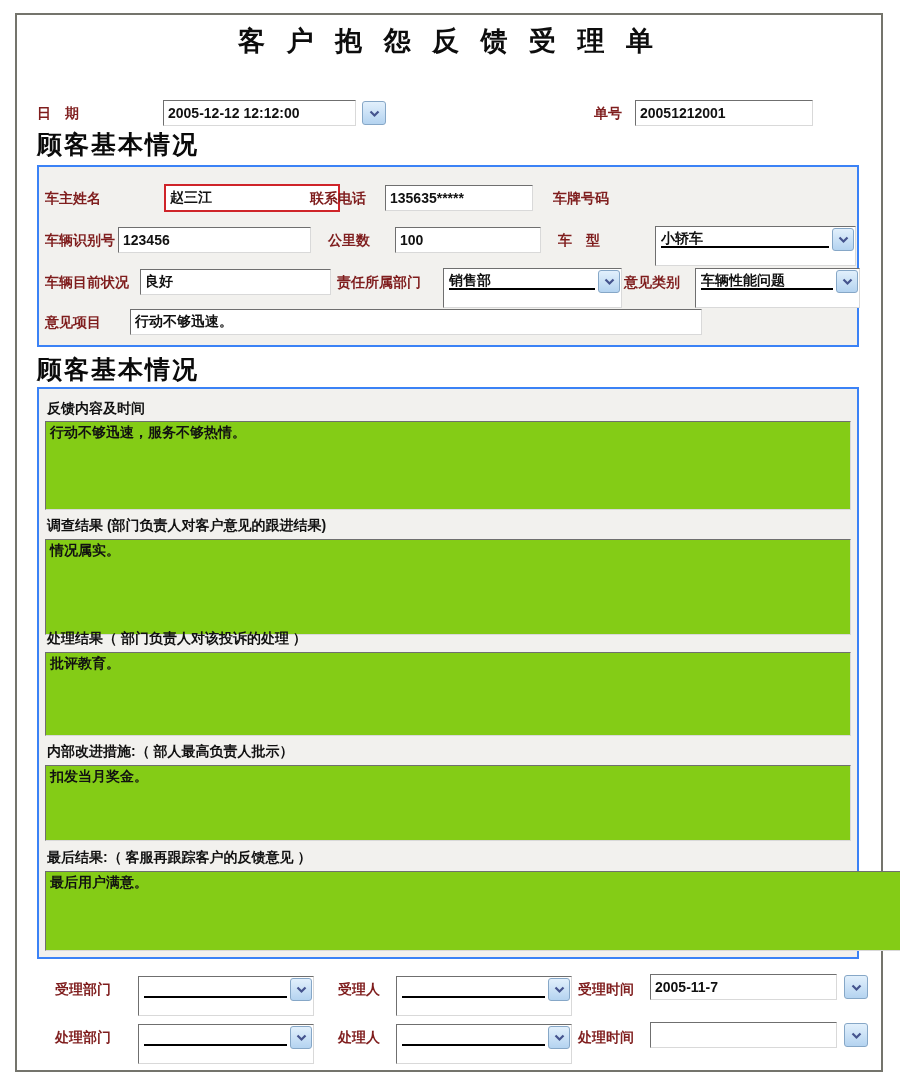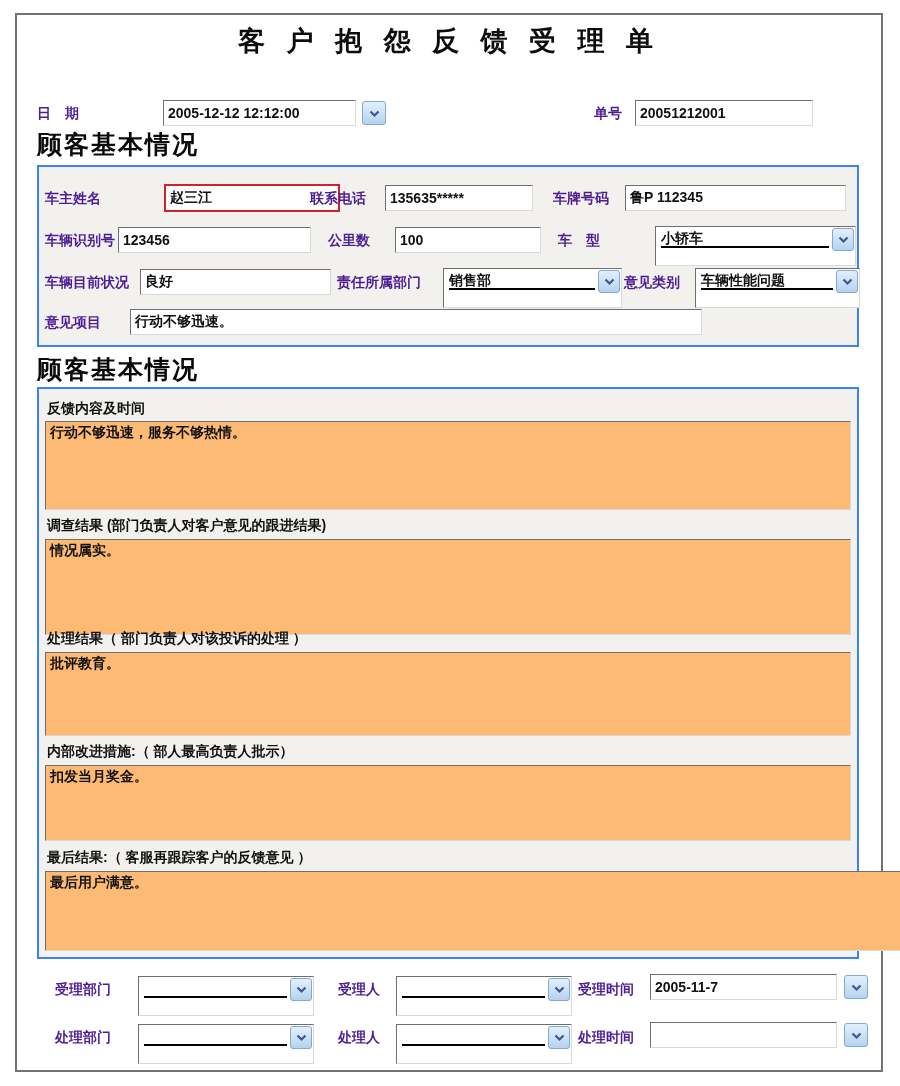"日 期" .lbl { color: #4c1d95 -> #7f1d1d }
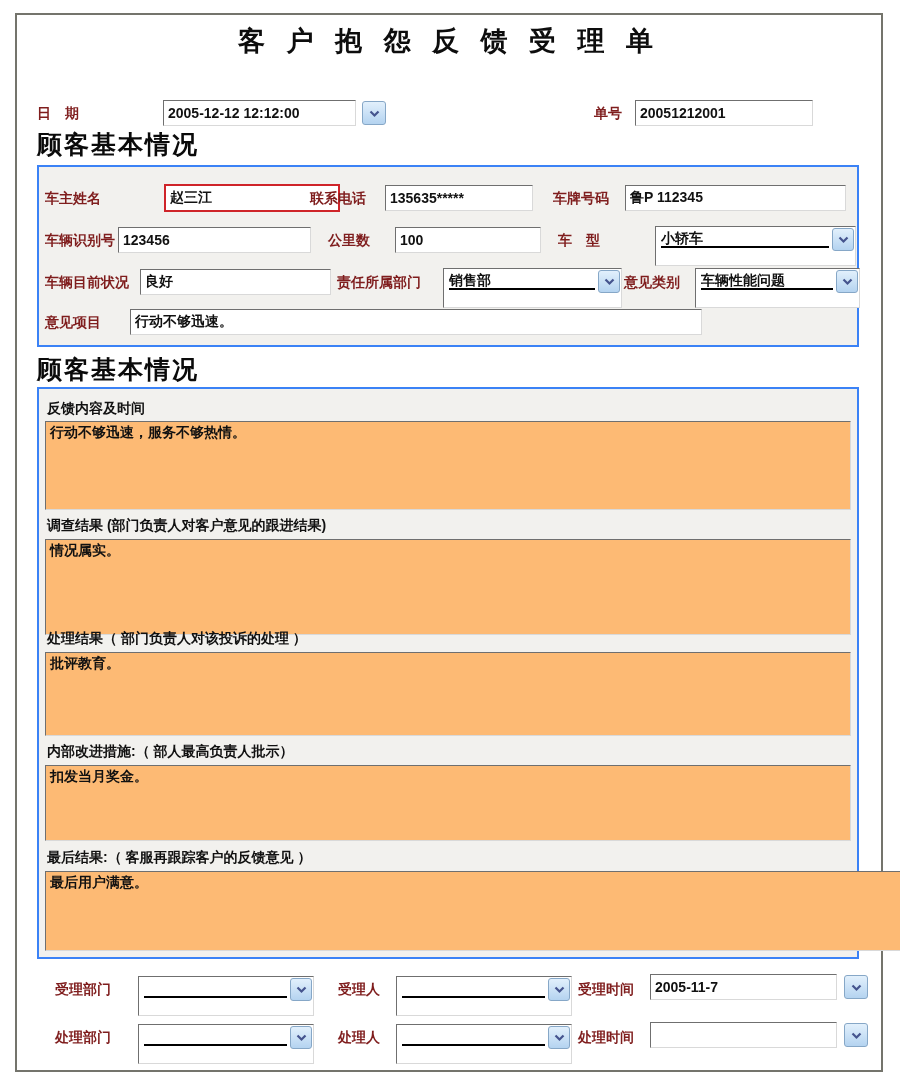"鲁P 112345" input.tb { html: <input> -> none }
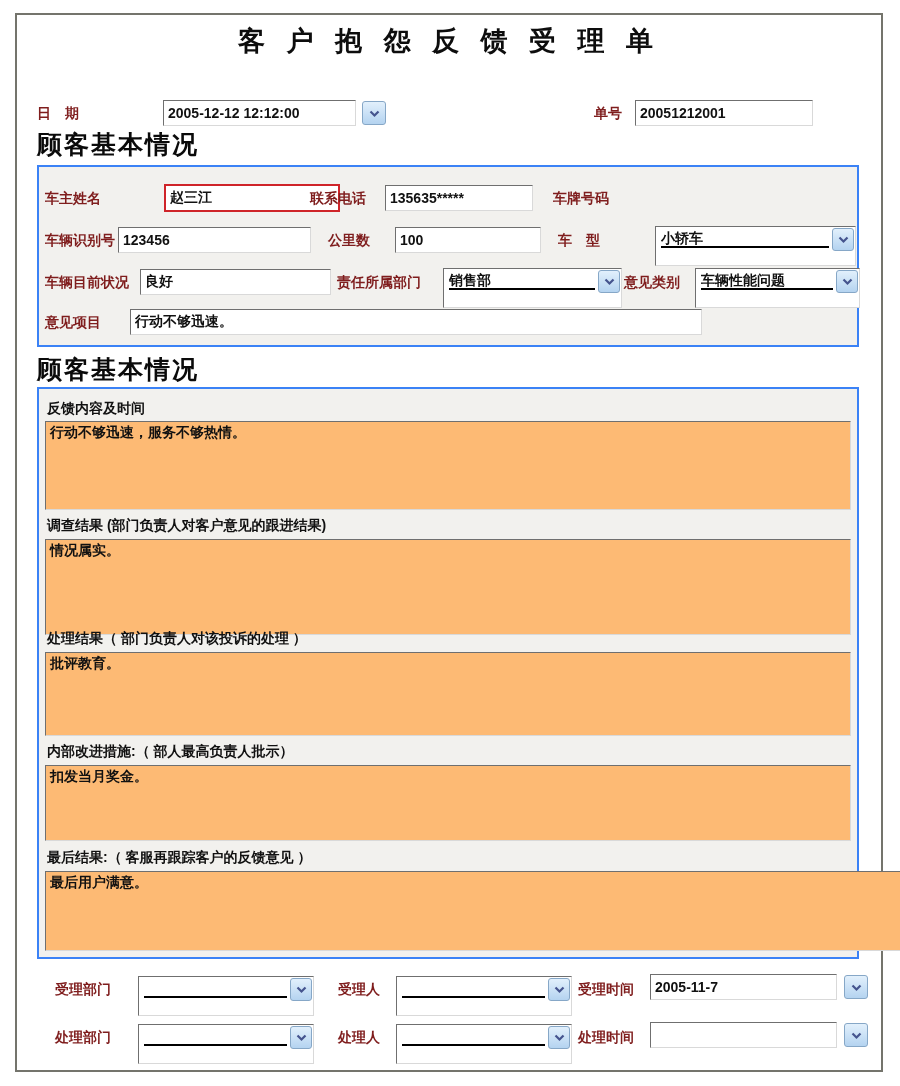"行动不够迅速，服务不够热情。" .ta { background: #fdba74 -> #84cc16 }
